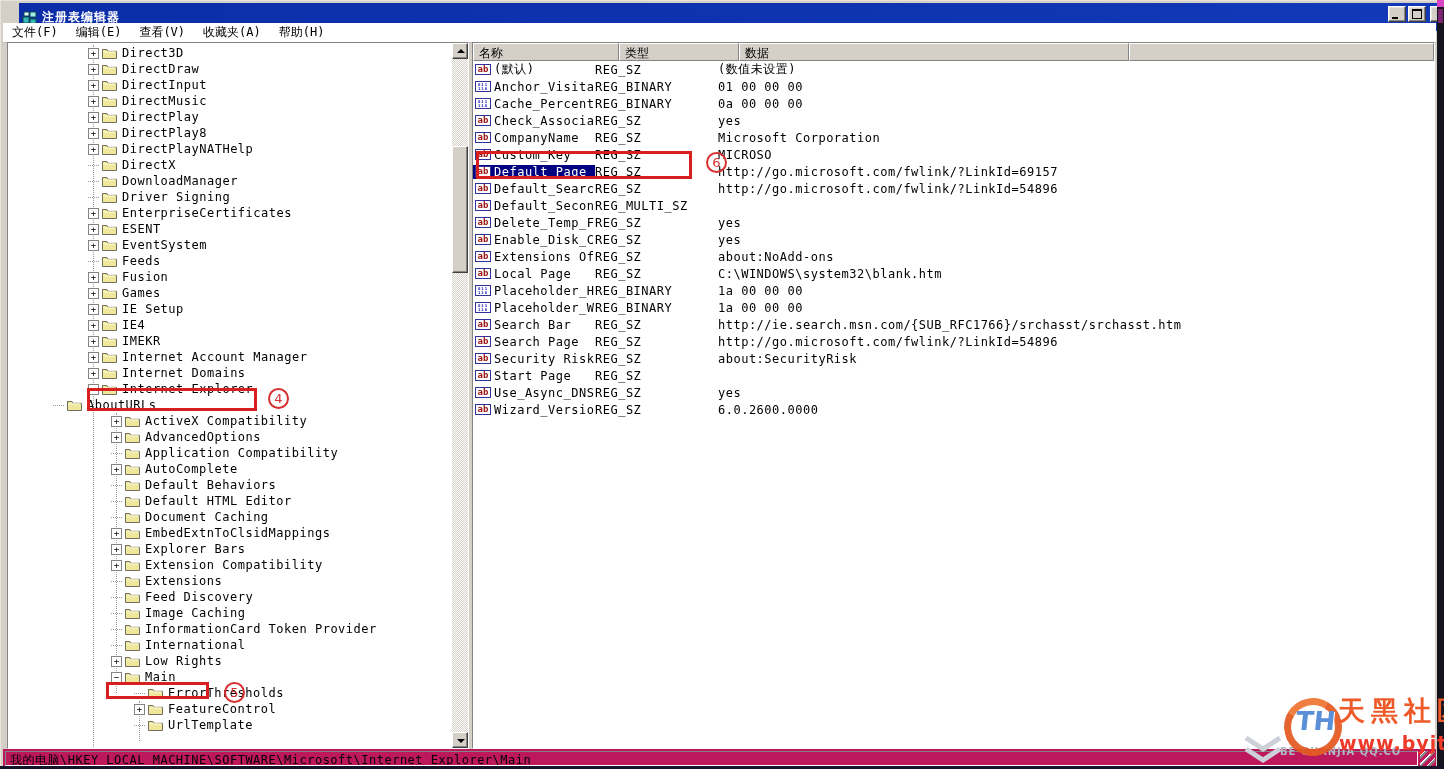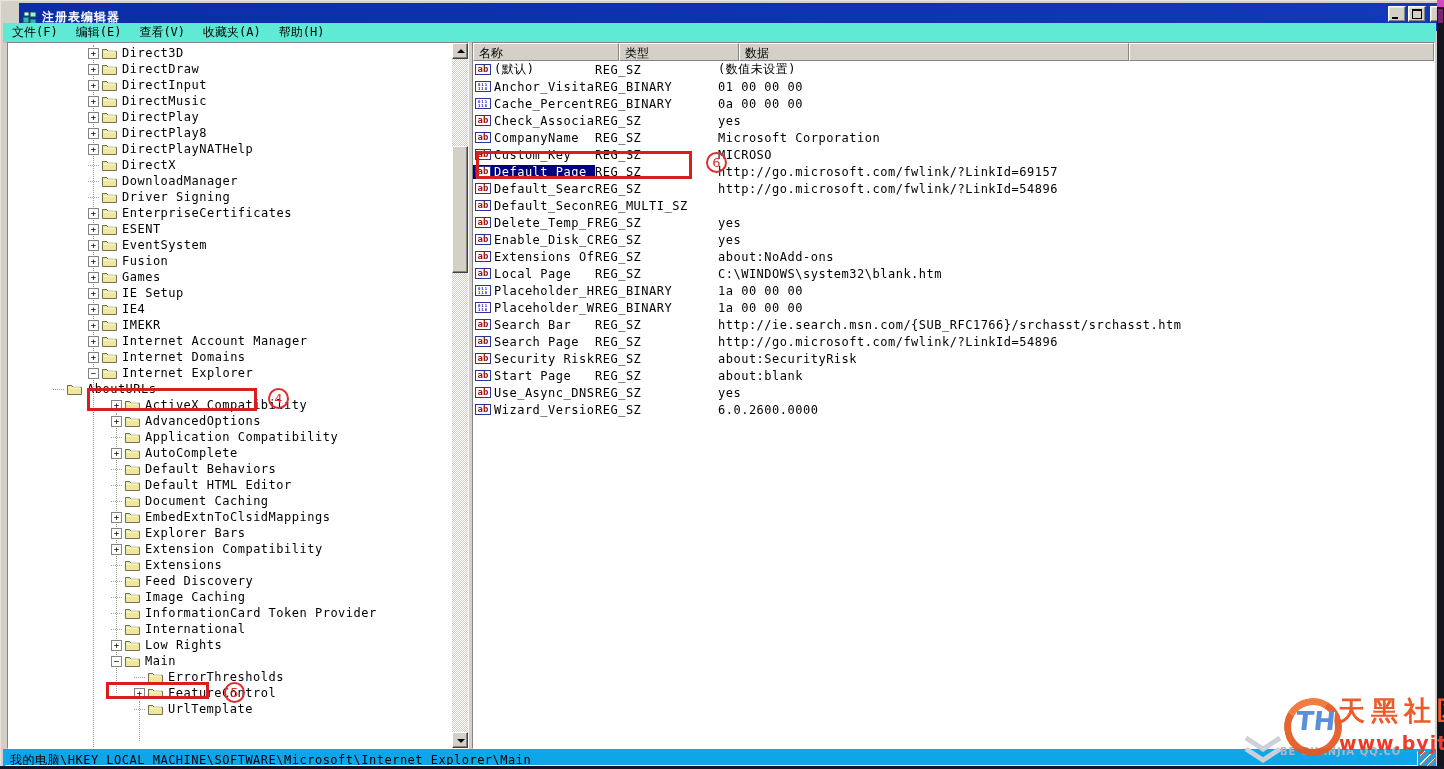"文件(F)" .menubar { background: #5eead4 -> #ffffff }
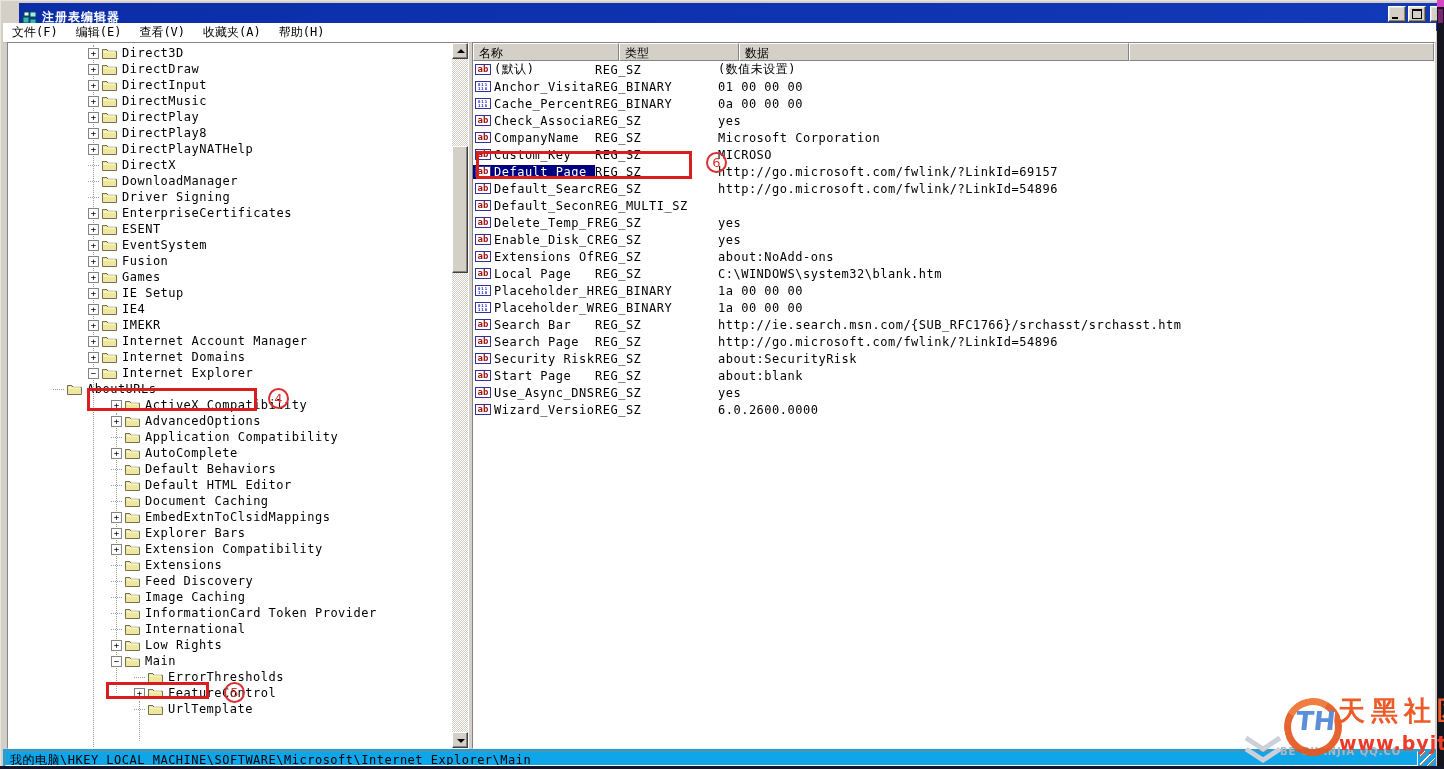"Feeds" div.tree-row { html: none -> <div> <span></span> <span> <svg> <path></path> <path></path> <path></path> </svg> </span> <span>Feeds</span> </div> }
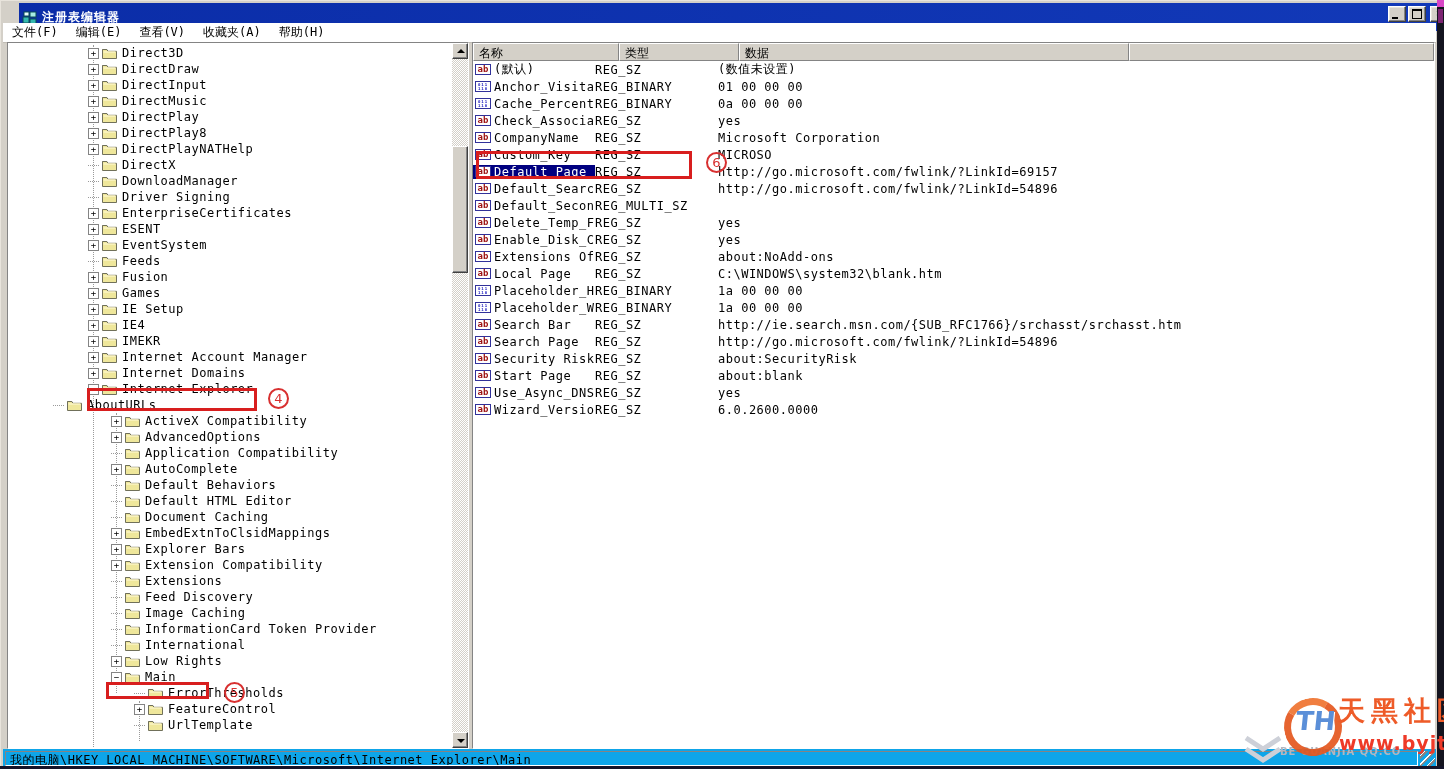"about:blank" div.dcell { html: <div>about:blank</div> -> none }
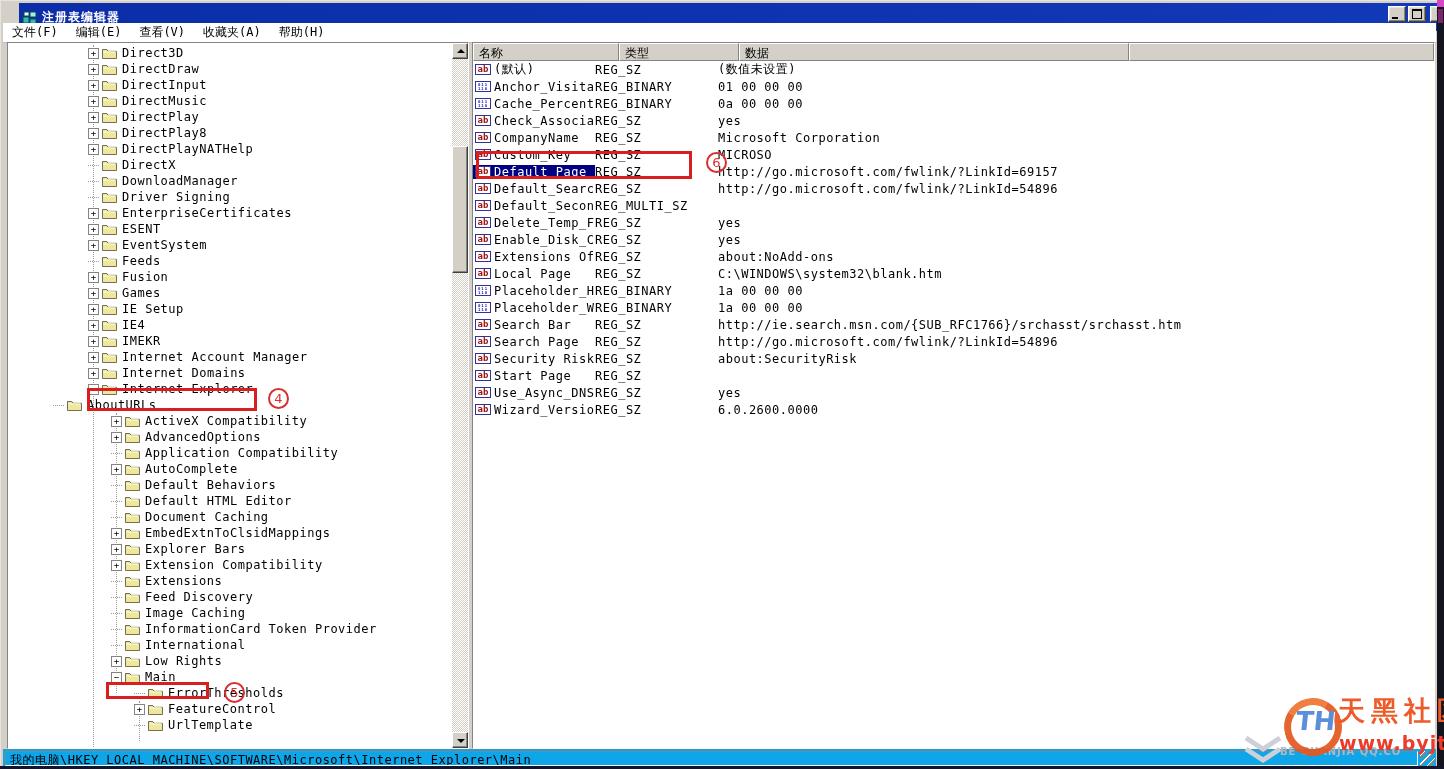"我的电脑\HKEY_LOCAL_MACHINE\SOFTWARE\Microso" .statusbar { background: #0ea5e9 -> #be185d }
